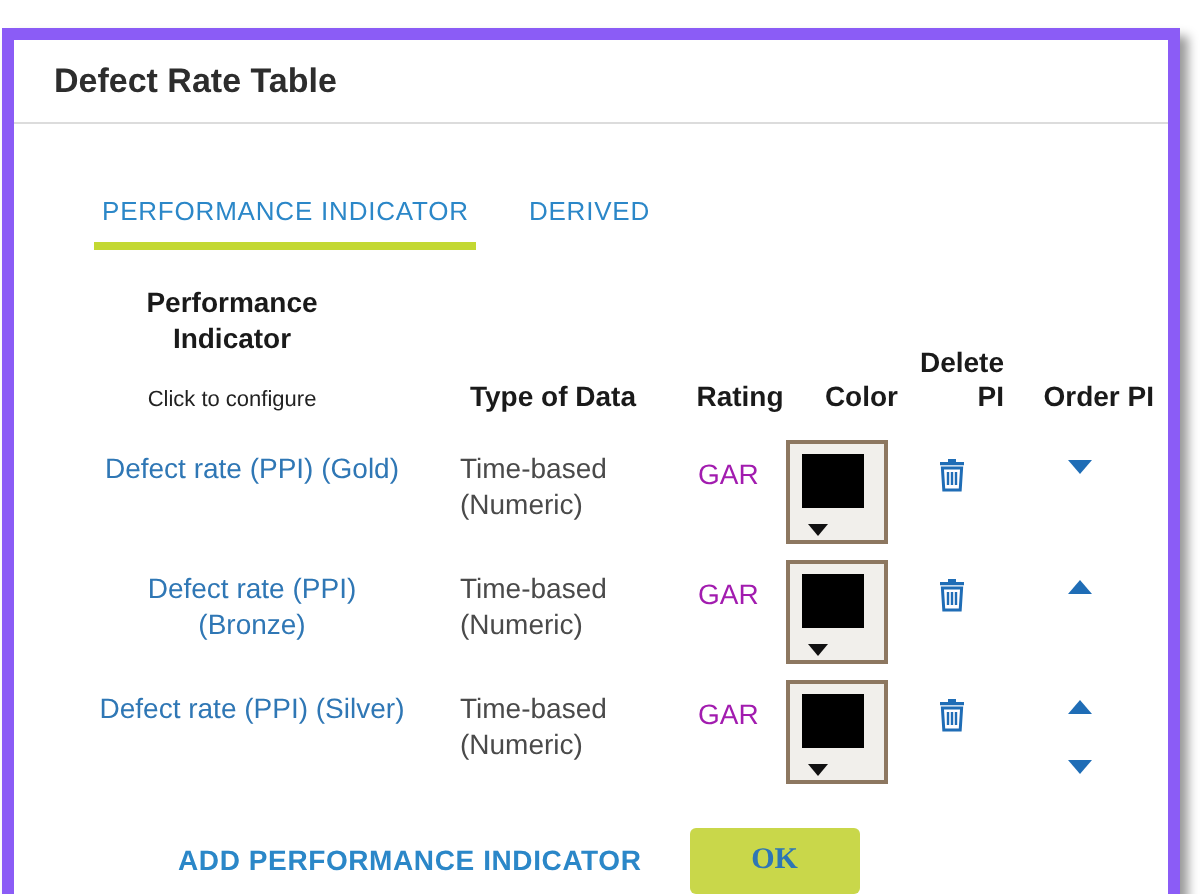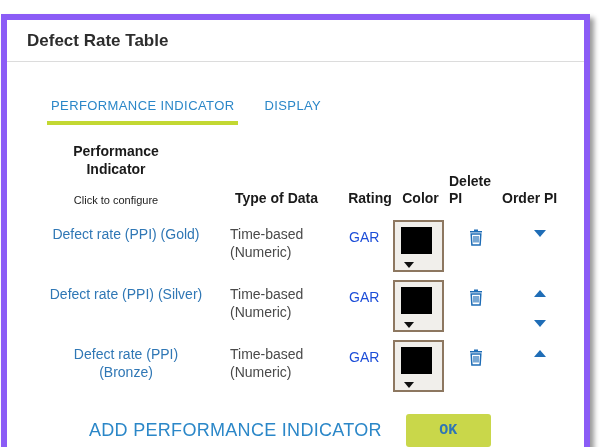"DISPLAY" div.tab { text: DISPLAY -> DERIVED }
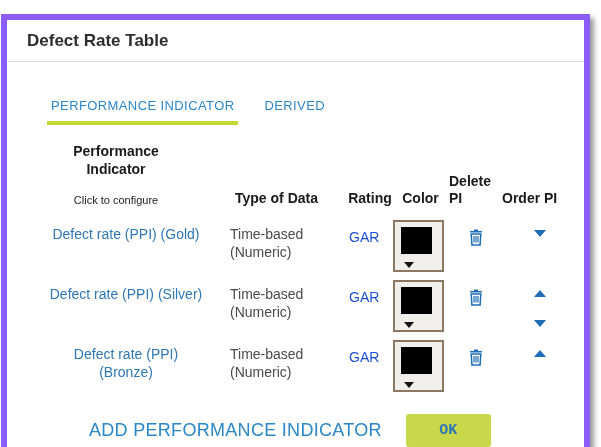"Delete PI" th.h-del, th.h-order { text-align: left -> right }
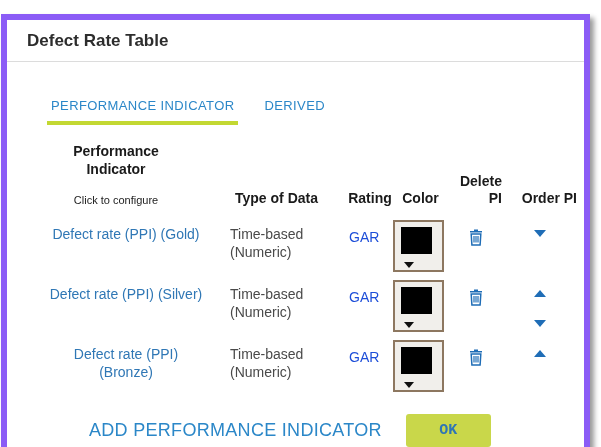"Color" th.h-color { text-align: center -> right }
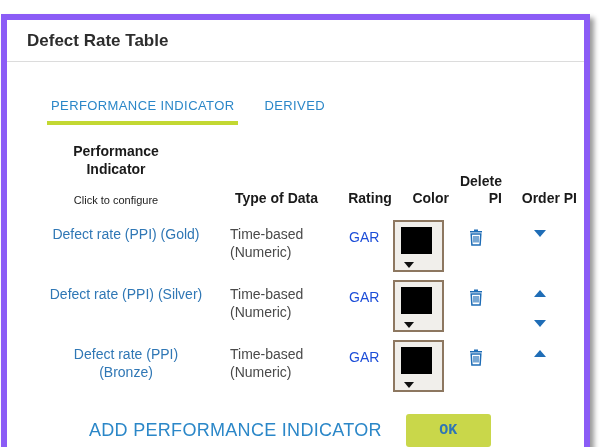"GAR" td.cell-rating { color: #1d4ed8 -> #a21caf }
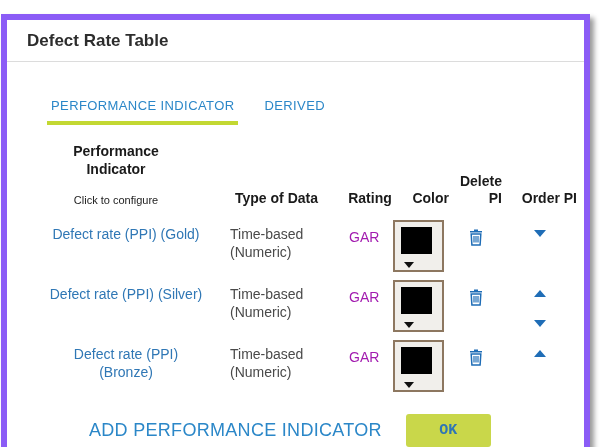"Defect rate (PPI) (Silver)" tr { order: before "Defect rate (PPI) (Bronze)" -> after "Defect rate (PPI) (Bronze)" }
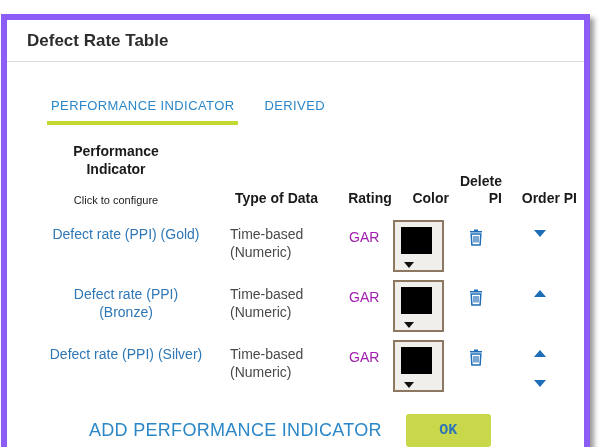"ADD PERFORMANCE INDICATOR" .action-link { font-size: 18px -> 14px; font-weight: normal -> bold }
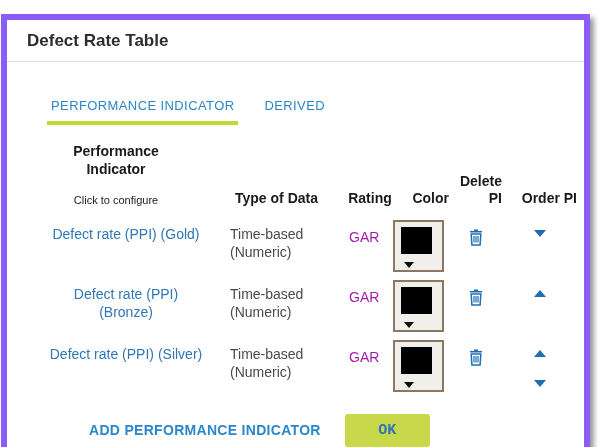"OK" .ok-button { font-family: Liberation Mono, monospace -> Liberation Serif, serif }
